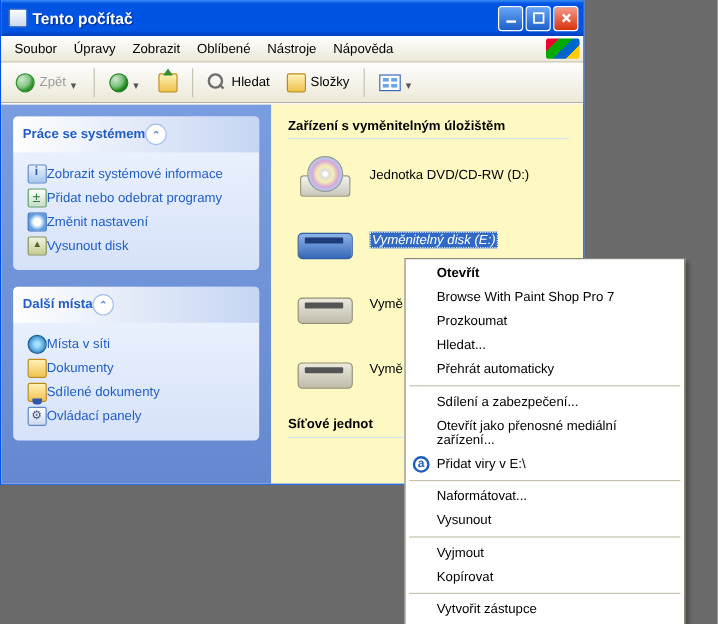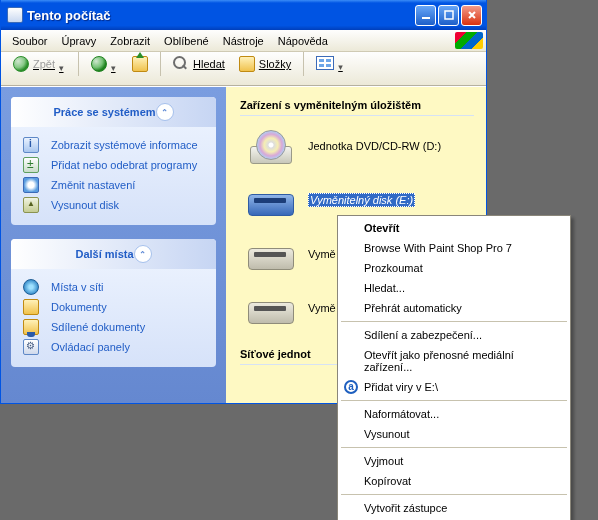"Zpět" .toolbar { align-items: flex-start -> center; text-decoration: underline -> none }
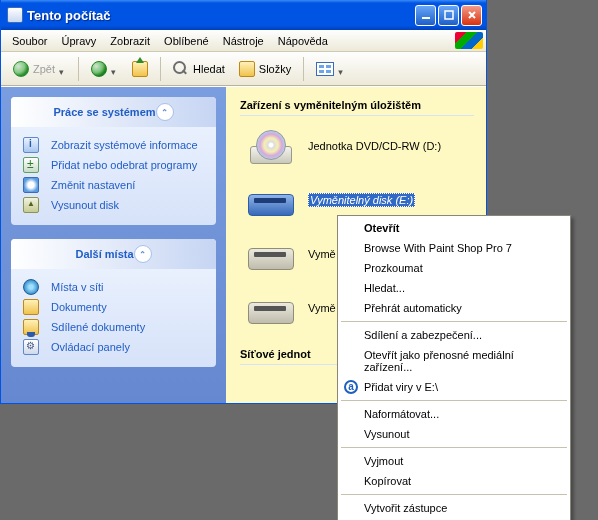"Práce se systémem" .task-header { justify-content: center -> flex-start }
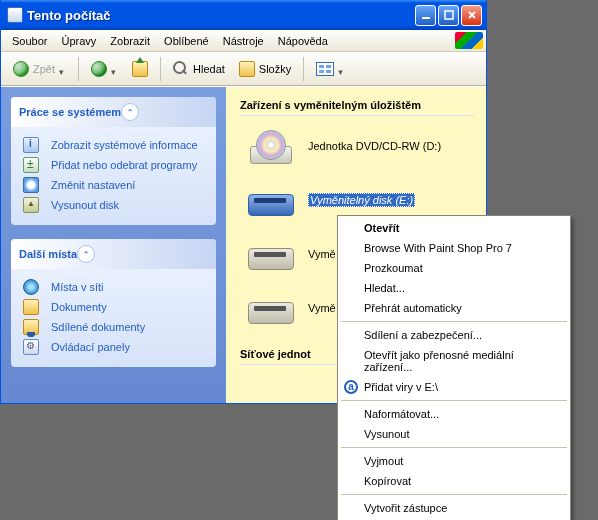"Zobrazit systémové informace" .task-link { gap: 12px -> 0 }
